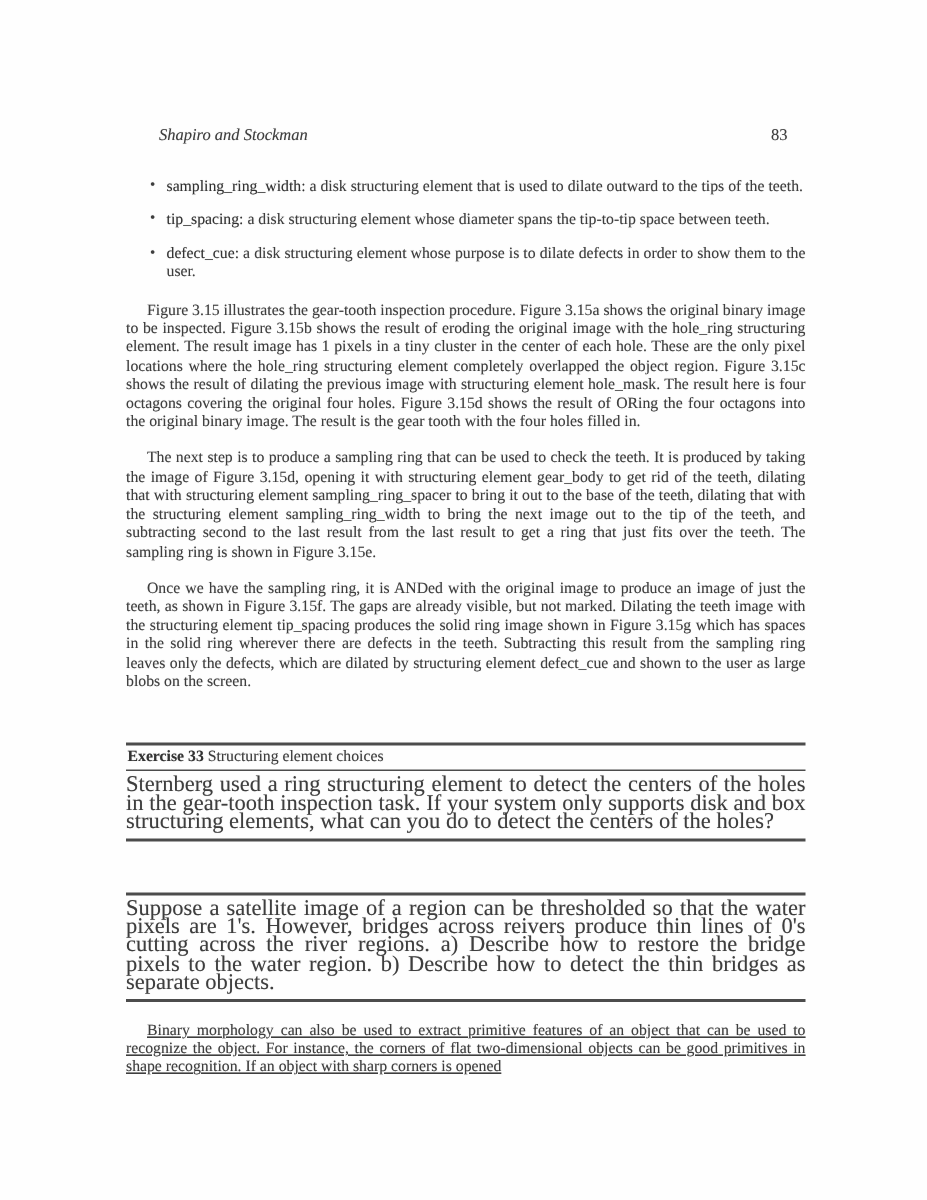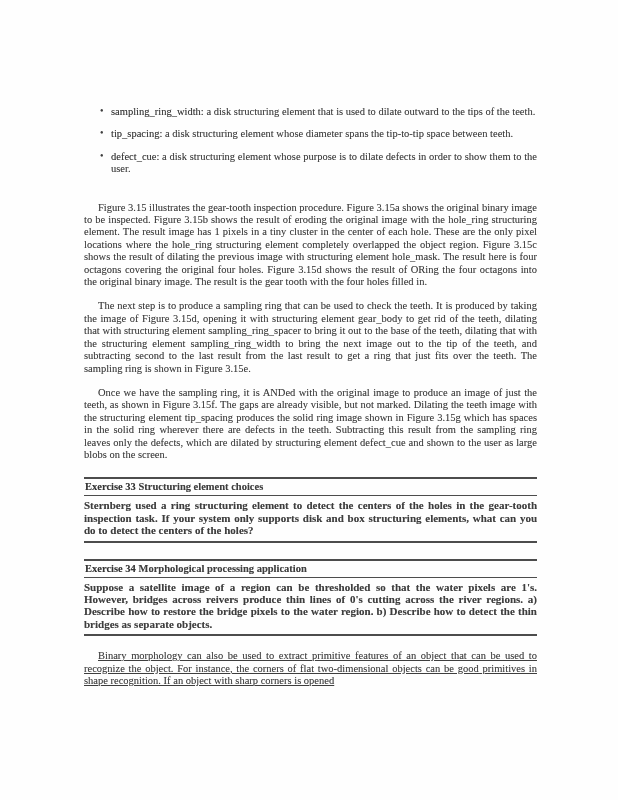"Shapiro and Stockman" div.running-header { html: none -> <div> <span>Shapiro and Stockman</span> <span>83</span> </div> }
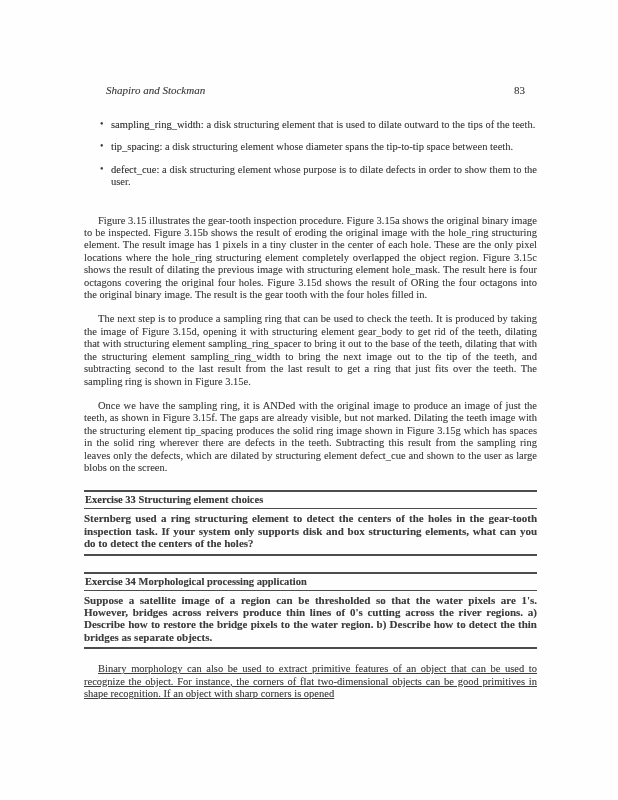"Figure 3.15 illustrates the gear-tooth" p.first-par { margin-top: 26px -> 13px }
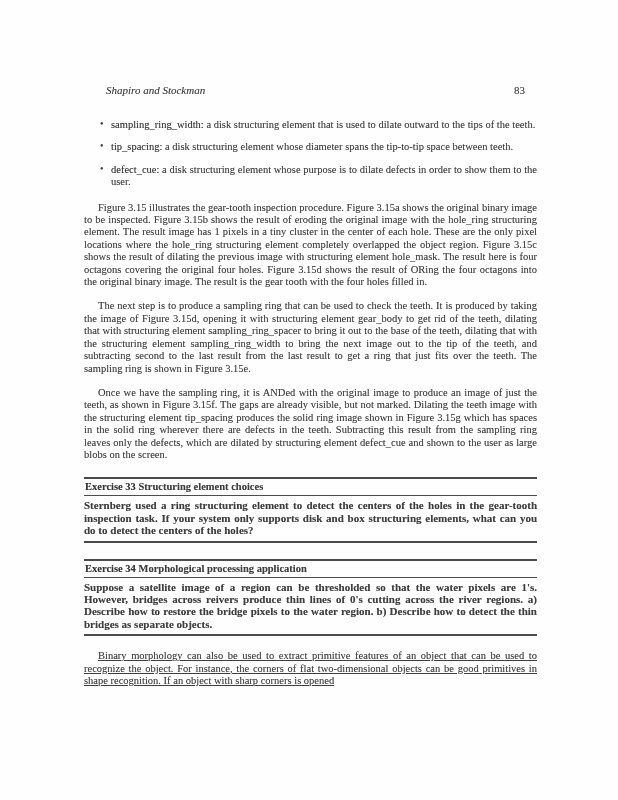"Exercise 33 Structuring element choices" .exercise { font-weight: bold -> none; margin-top: 16px -> 34px }
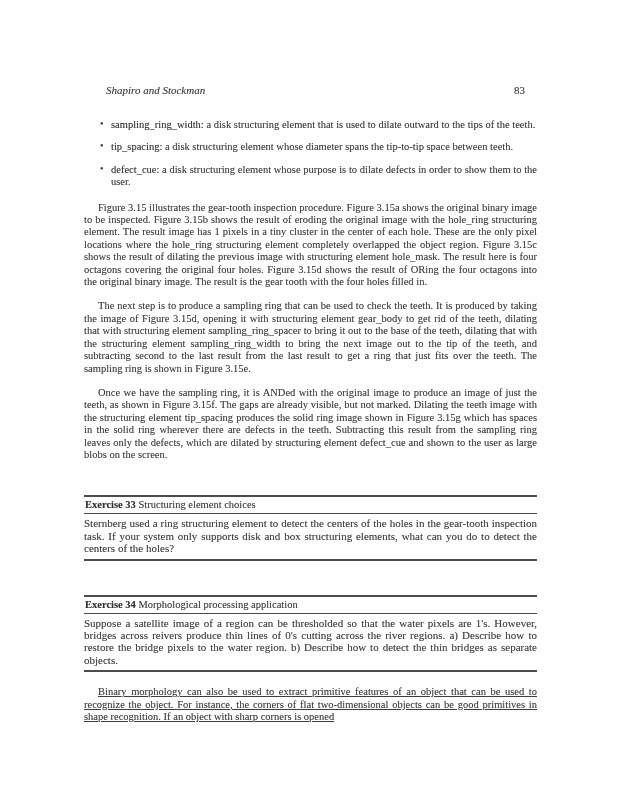"Sternberg used a ring structuring" .ex-body { font-size: 11px -> 15px }
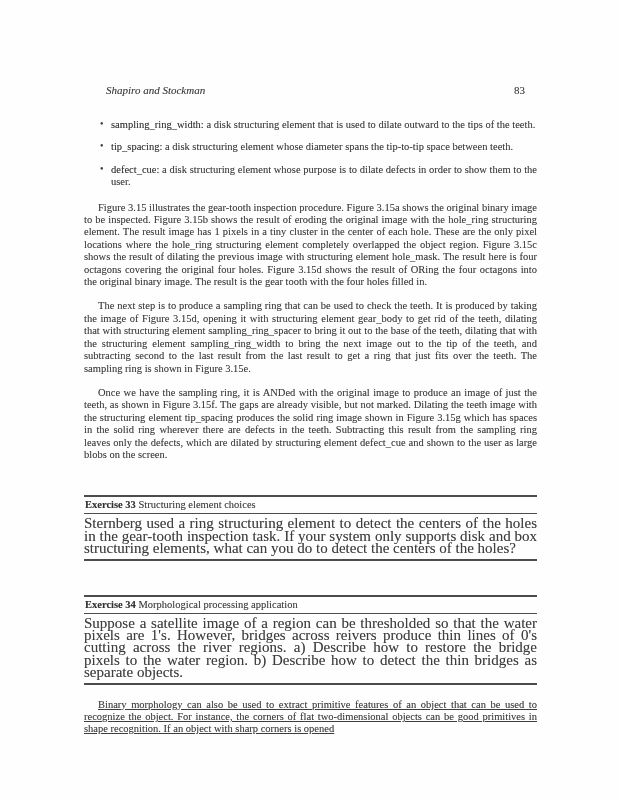"Exercise 34 Morphological processing" div.ex-title { html: <div> <b>Exercise 34</b> <span>Morphological processing application</span> </div> -> none }
